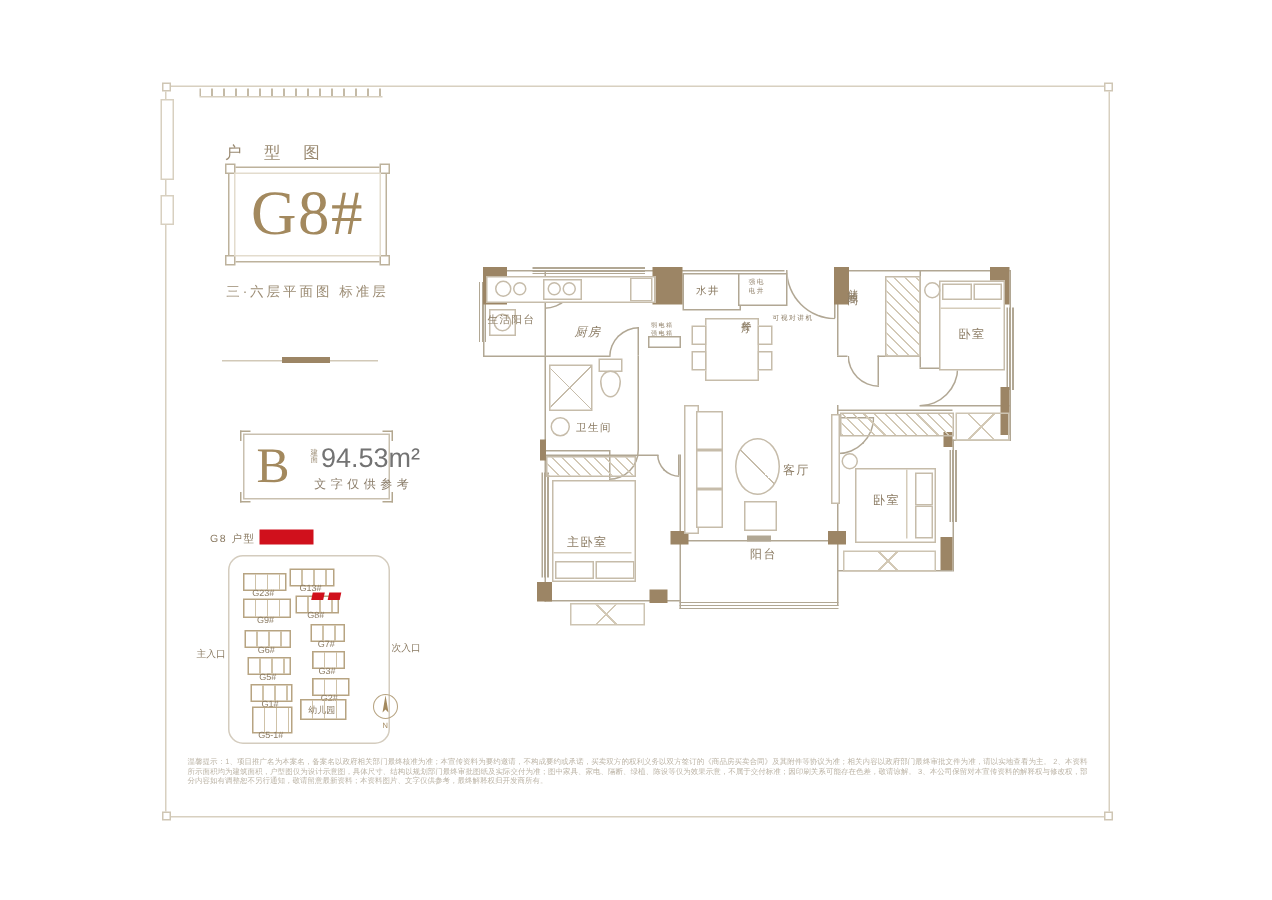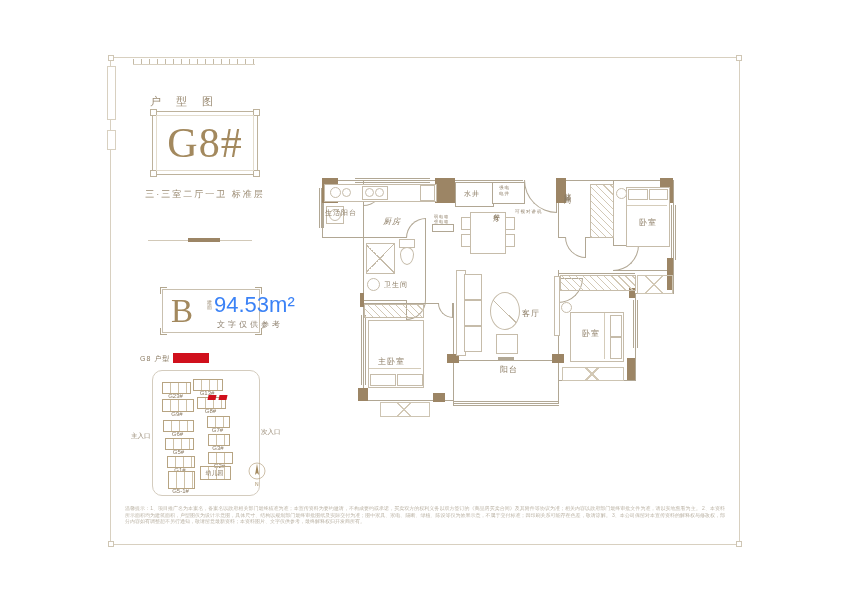"三·三室二厅一卫 标准层" div { text: 三室二厅一卫 -> 六层平面图 }
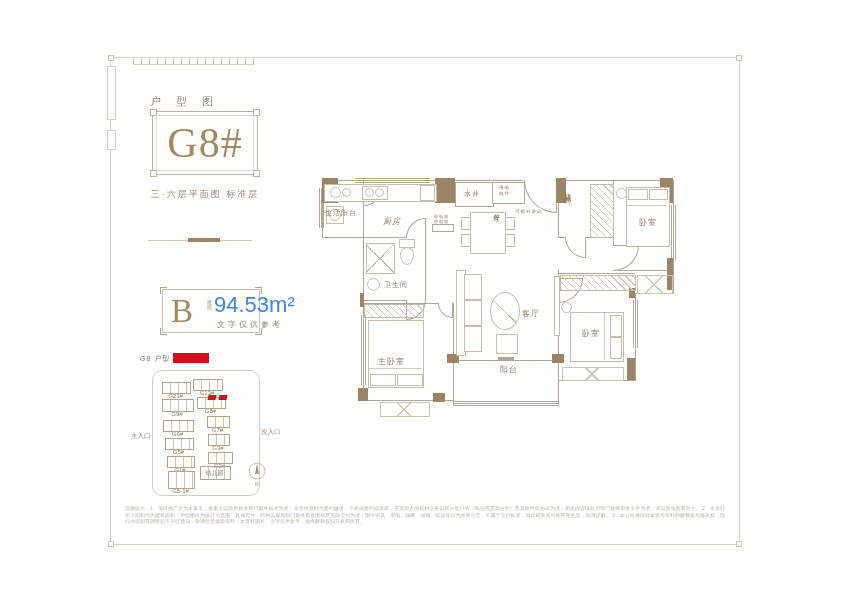"94.53m²" #bbox .areaval { color: #3b82f6 -> #737373; font-size: 22px -> 18px }
